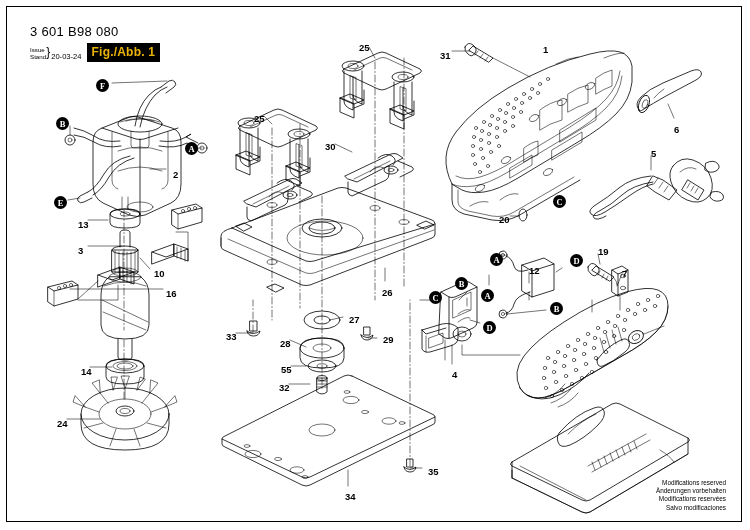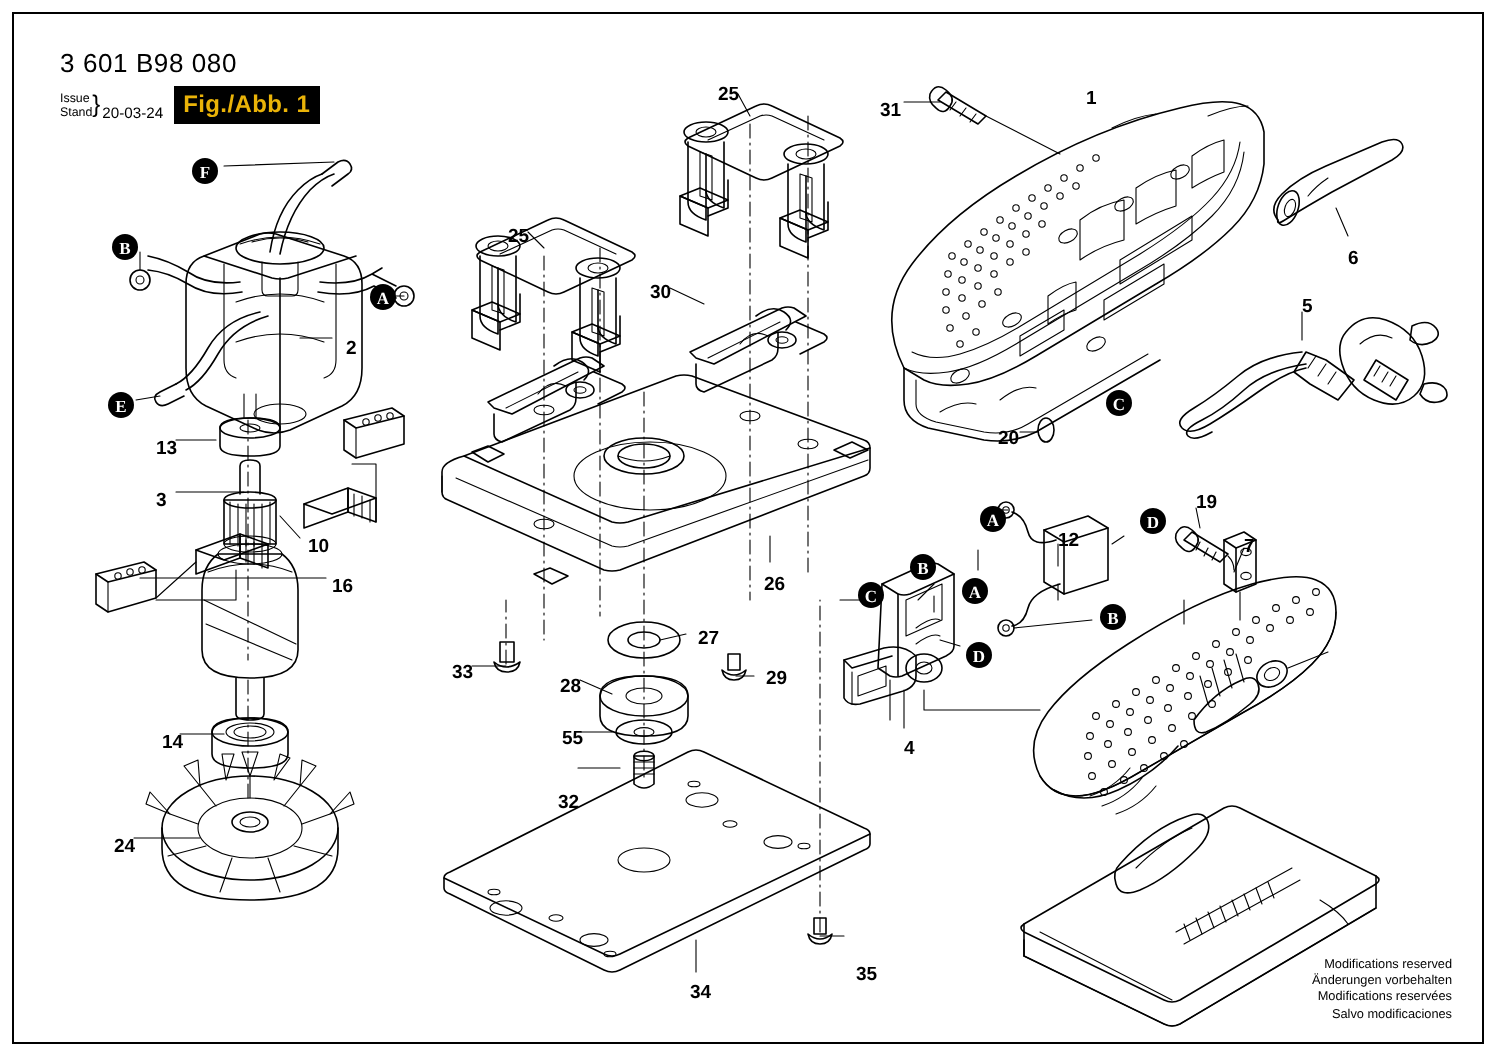"32" div.num { top: 396px -> 382px }
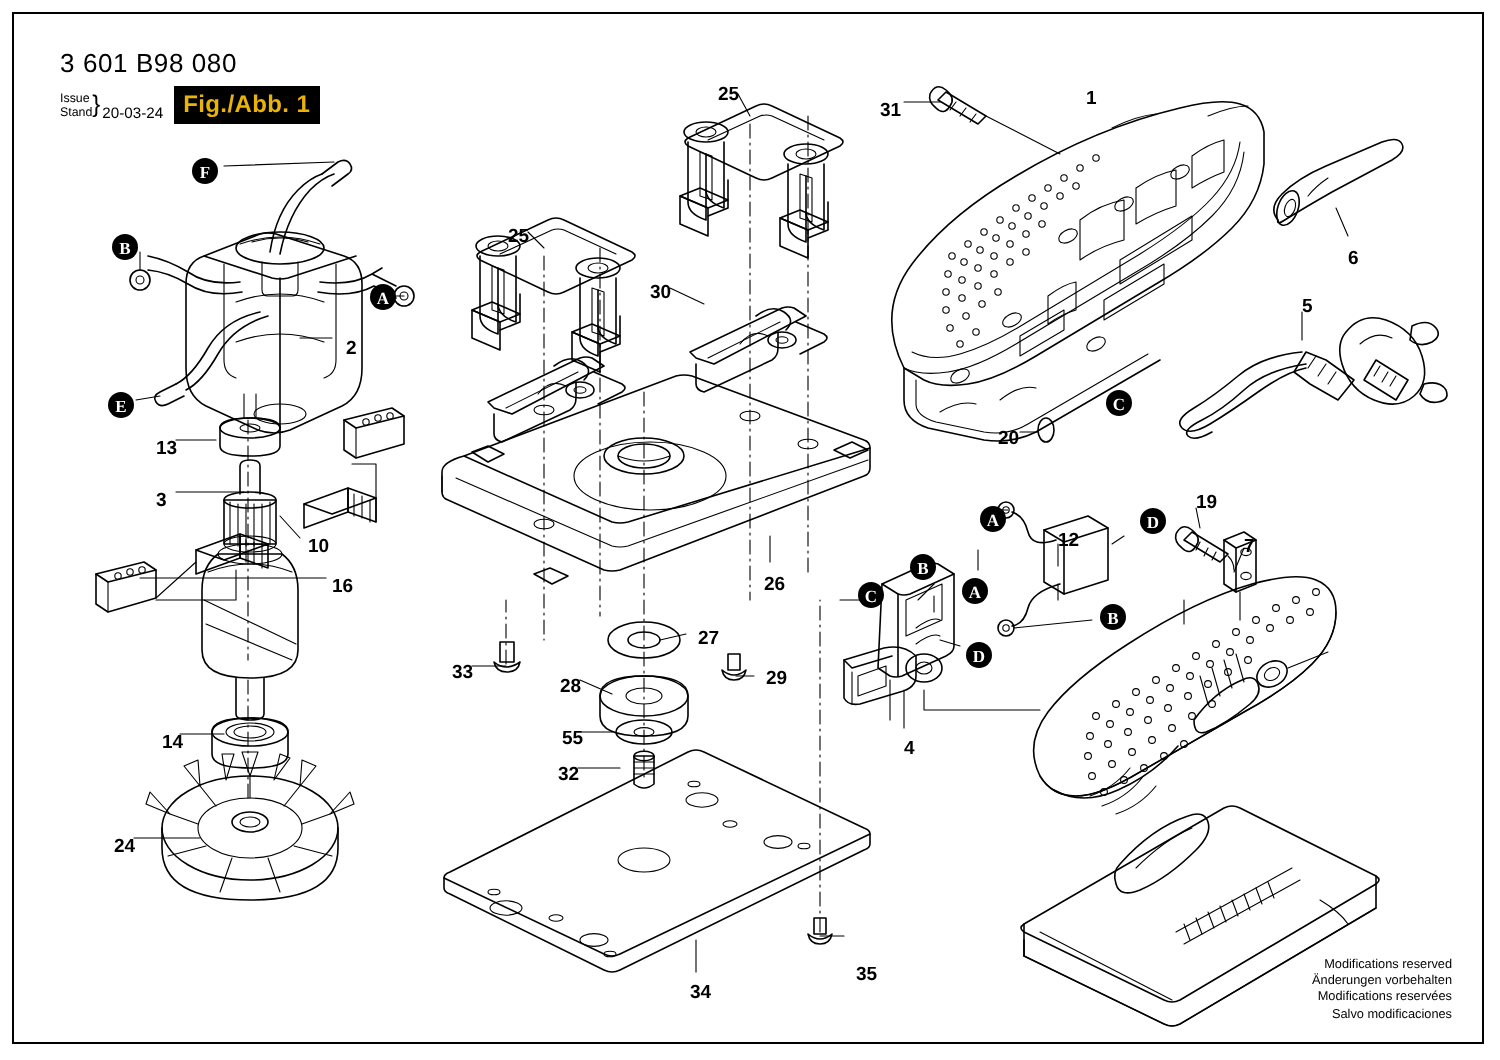"35" div.num { top: 482px -> 466px }
